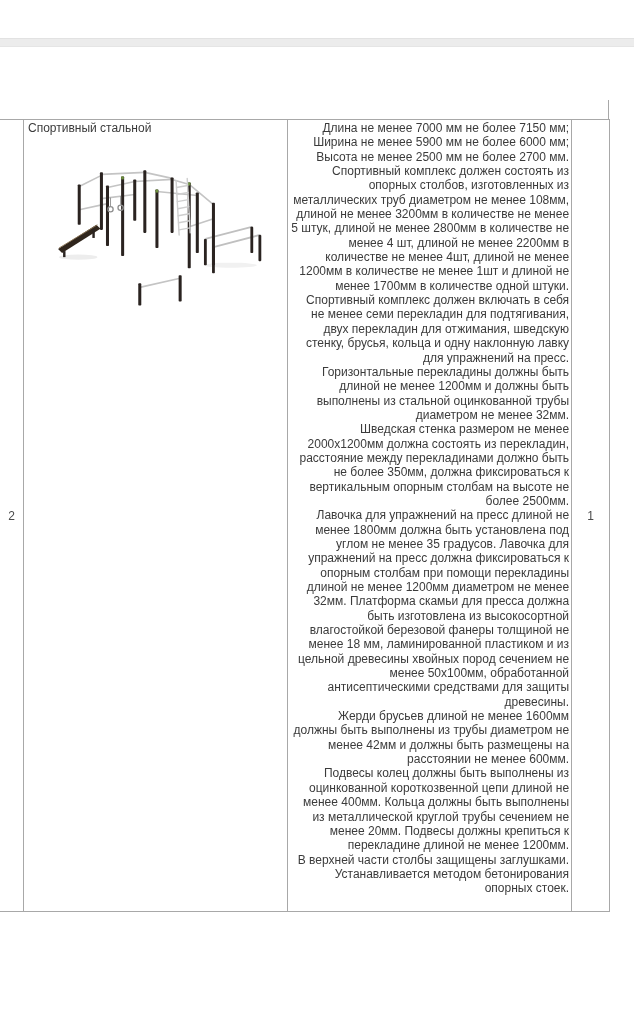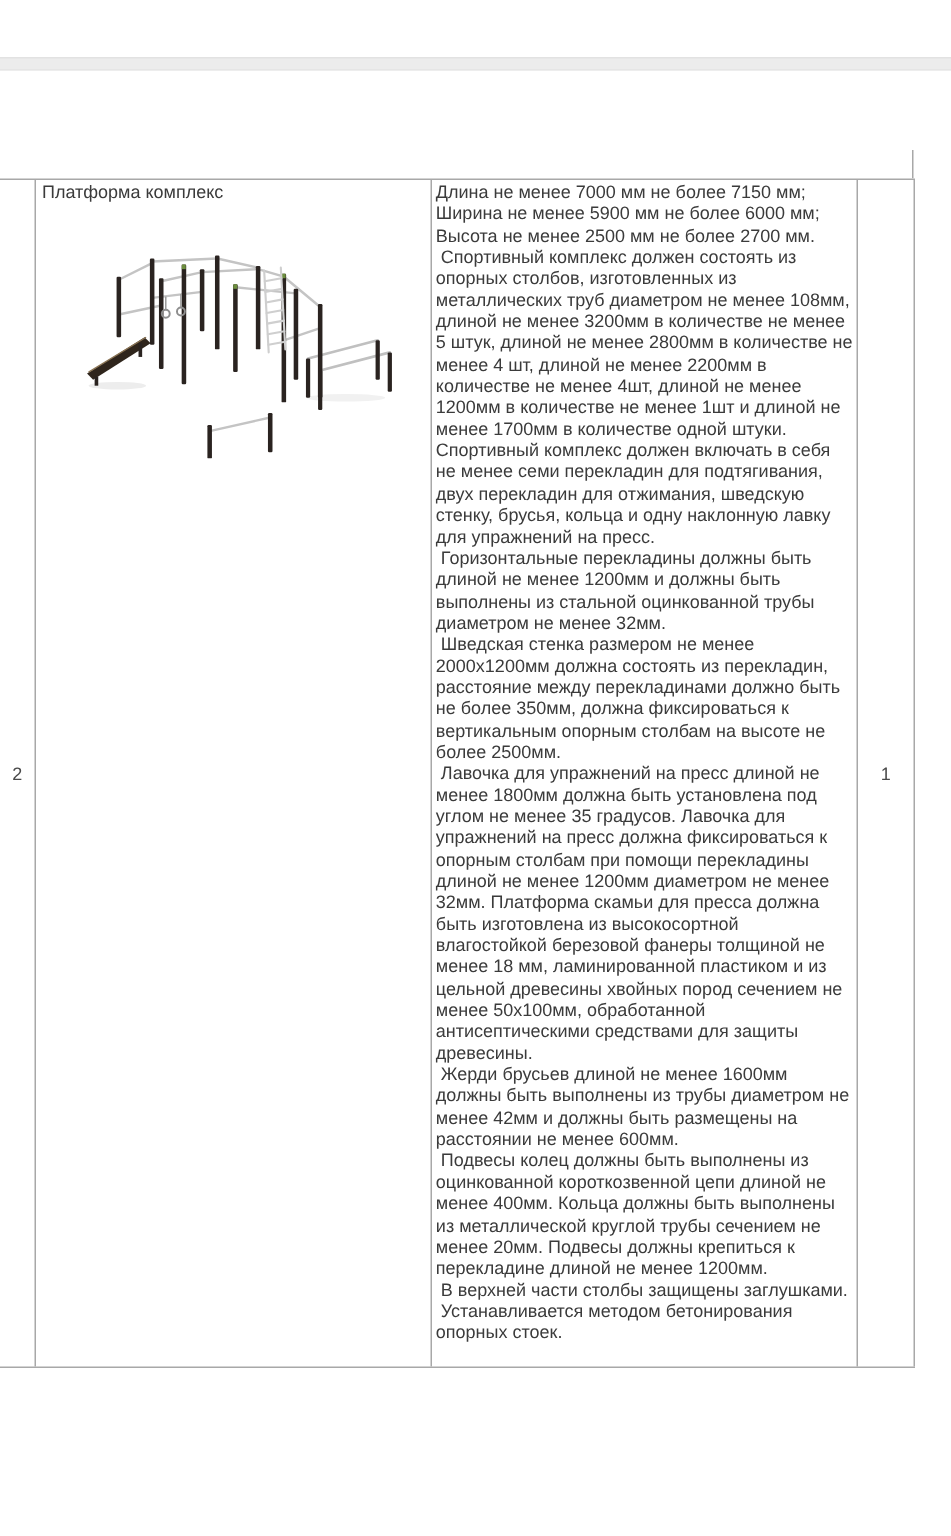"Платформа комплекс" div.item-title { text: Платформа комплекс -> Спортивный стальной }
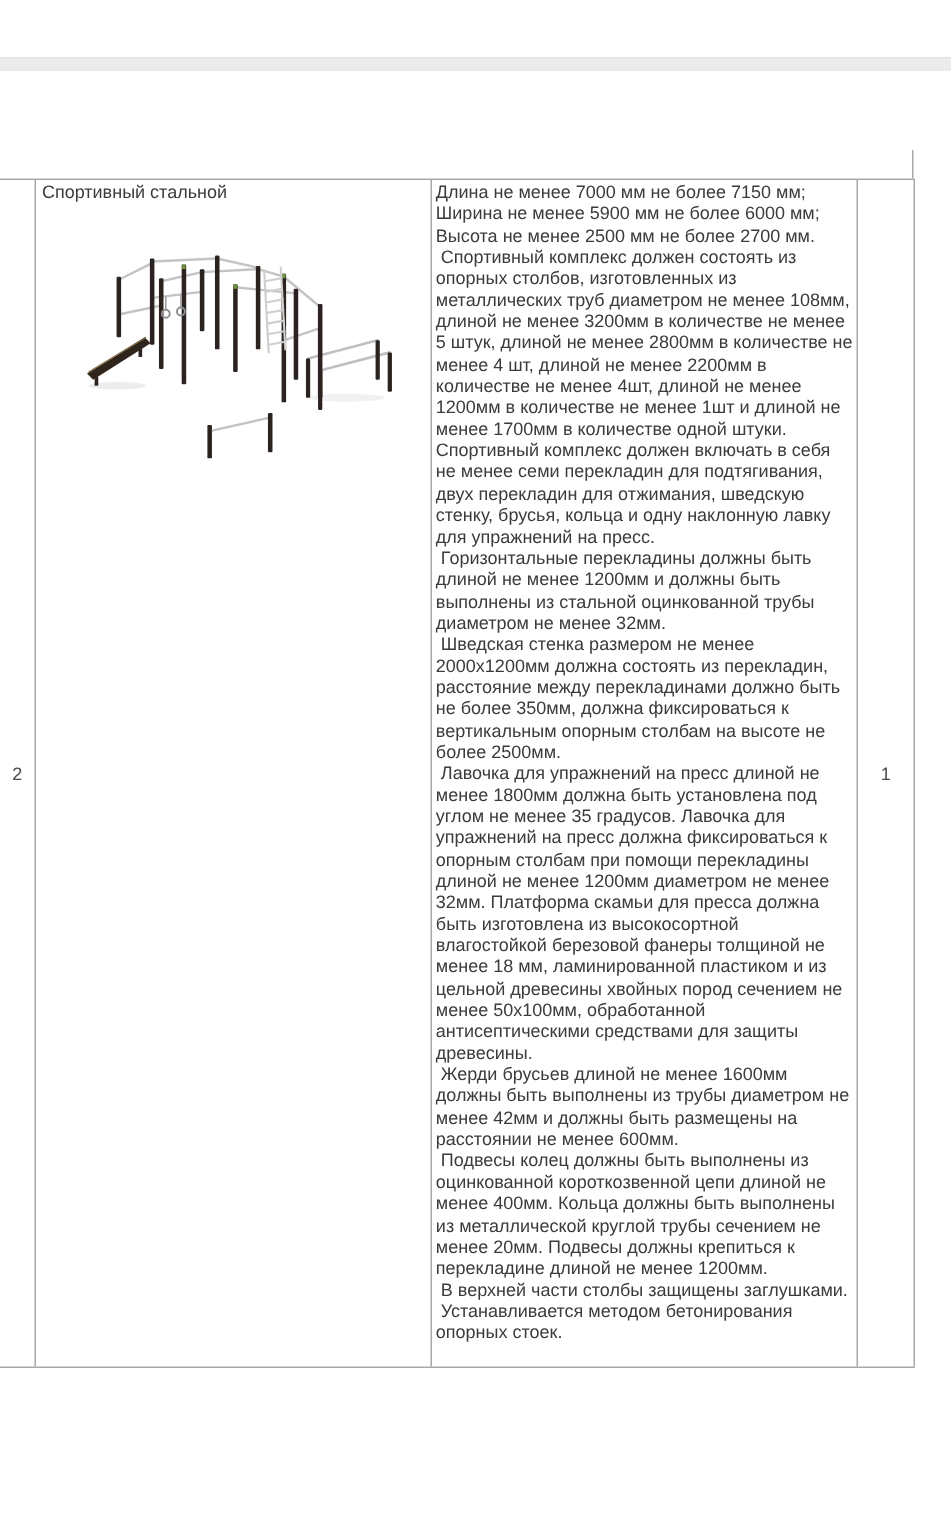"Длина не менее 7000 мм" .cell-spec { text-align: none -> right }
